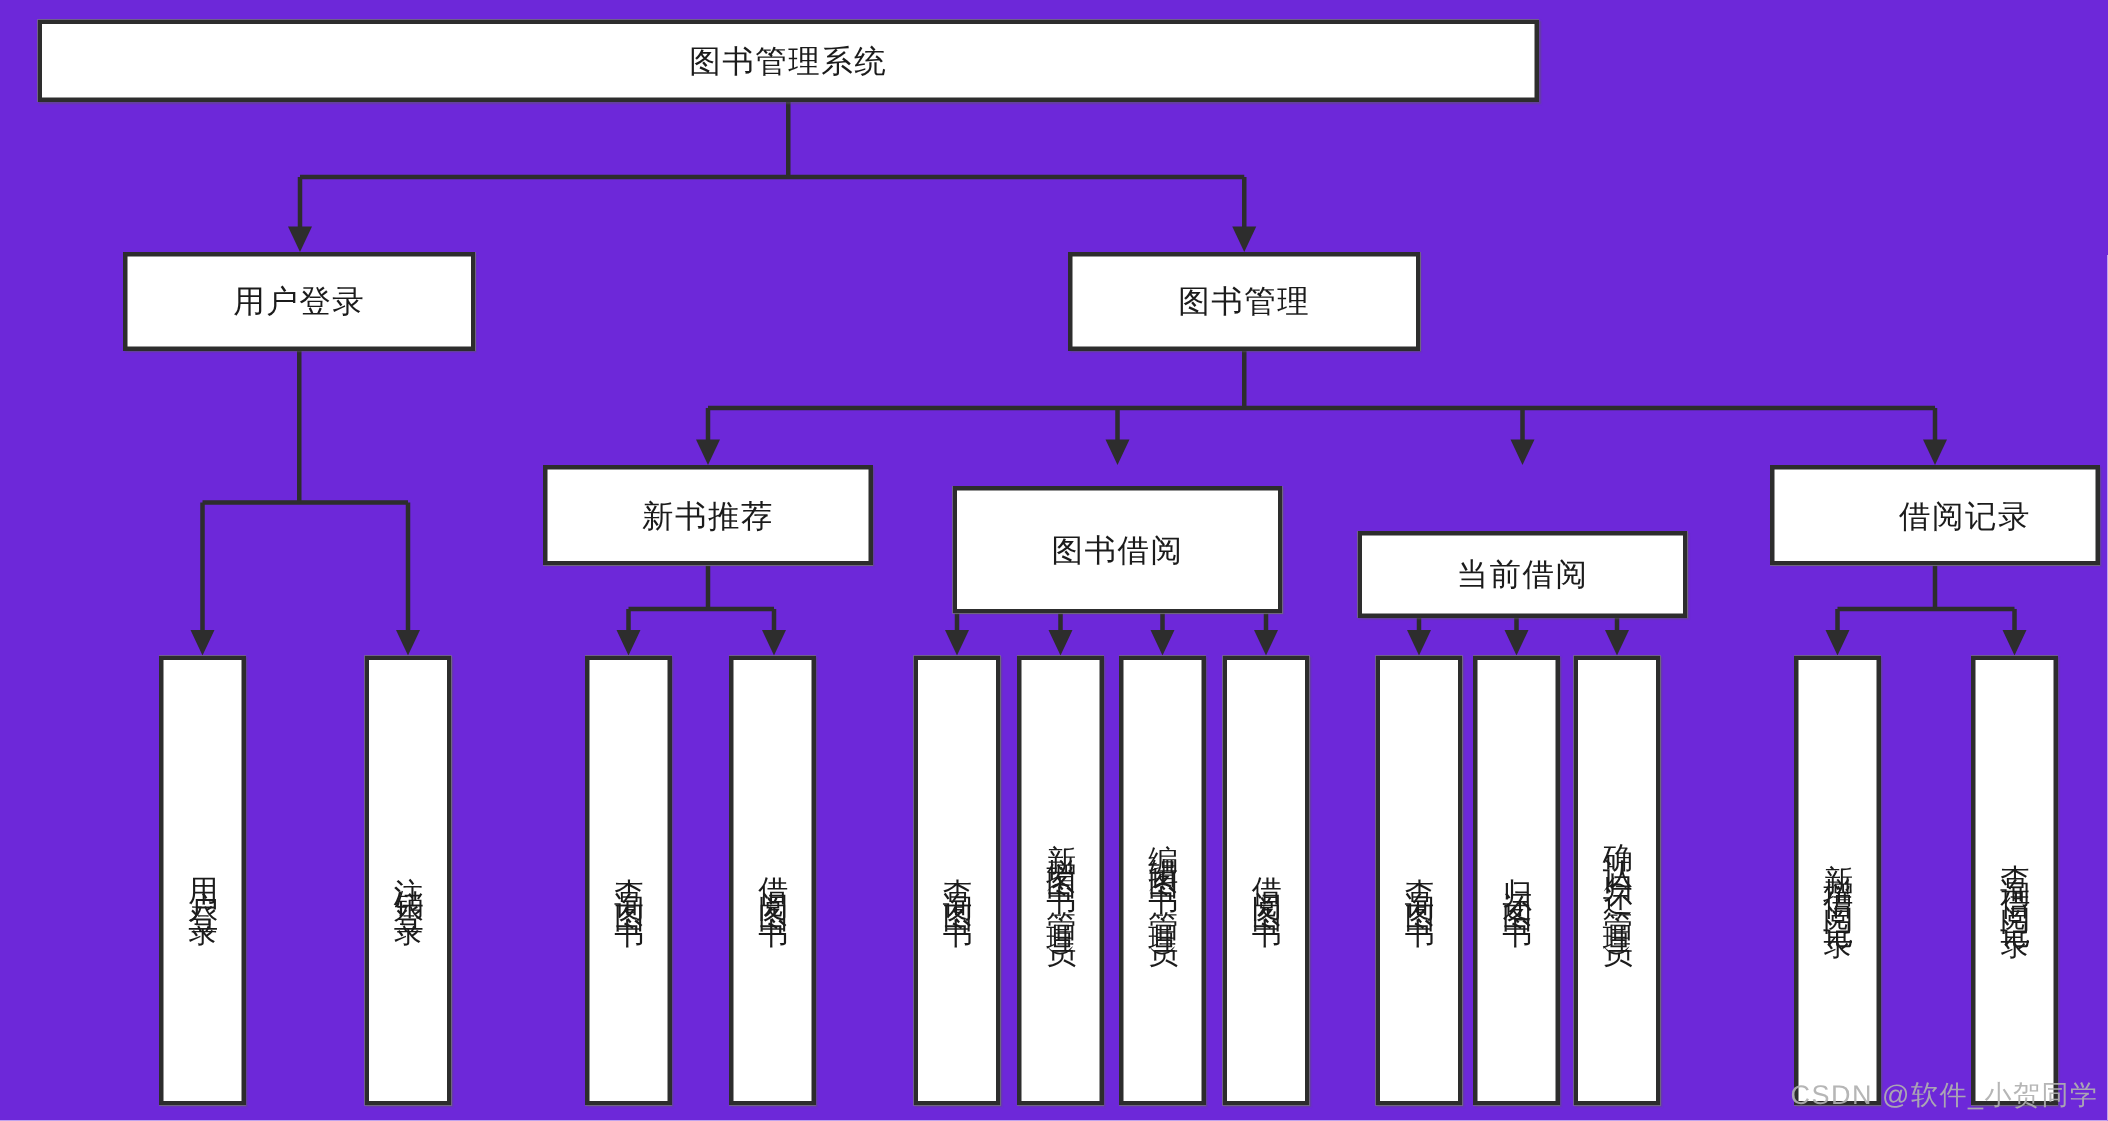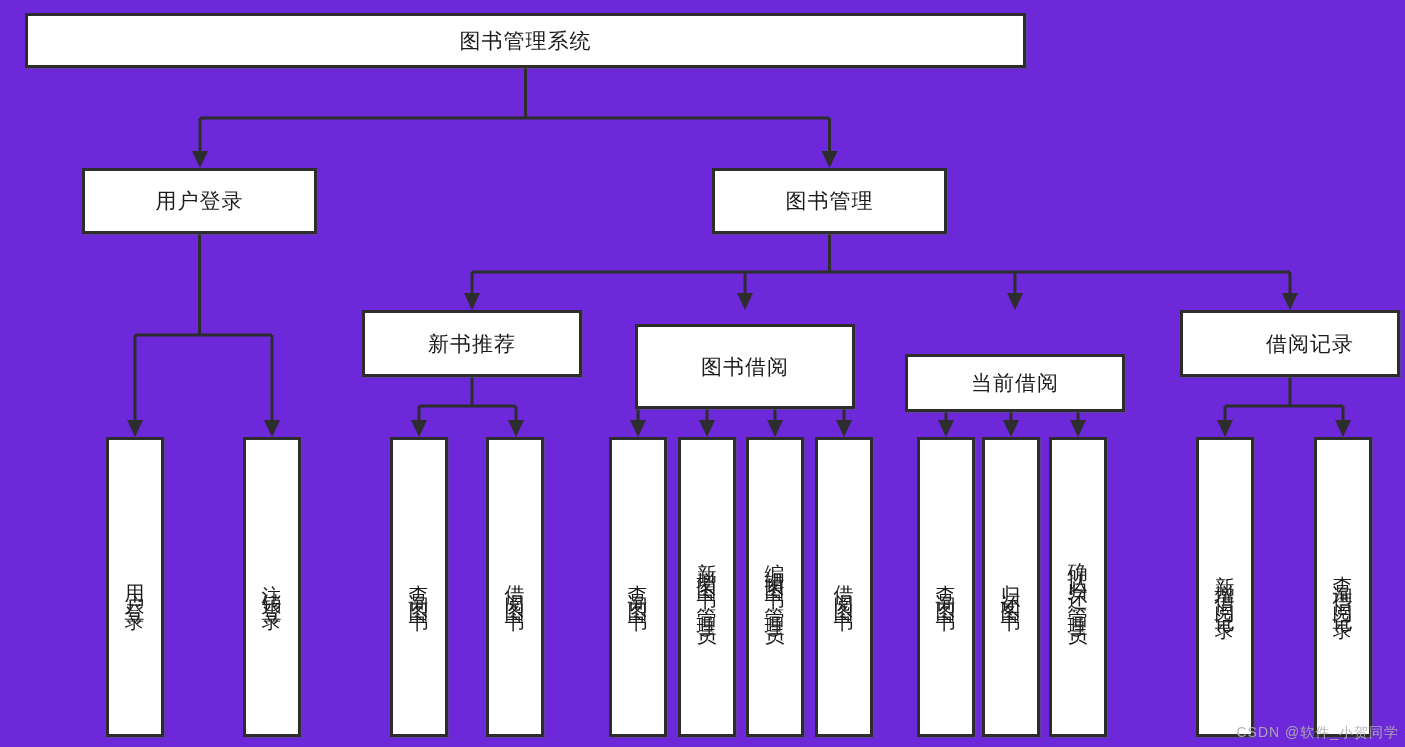"CSDN @软件_小贺同学" .watermark { font-size: 14px -> 18px }
